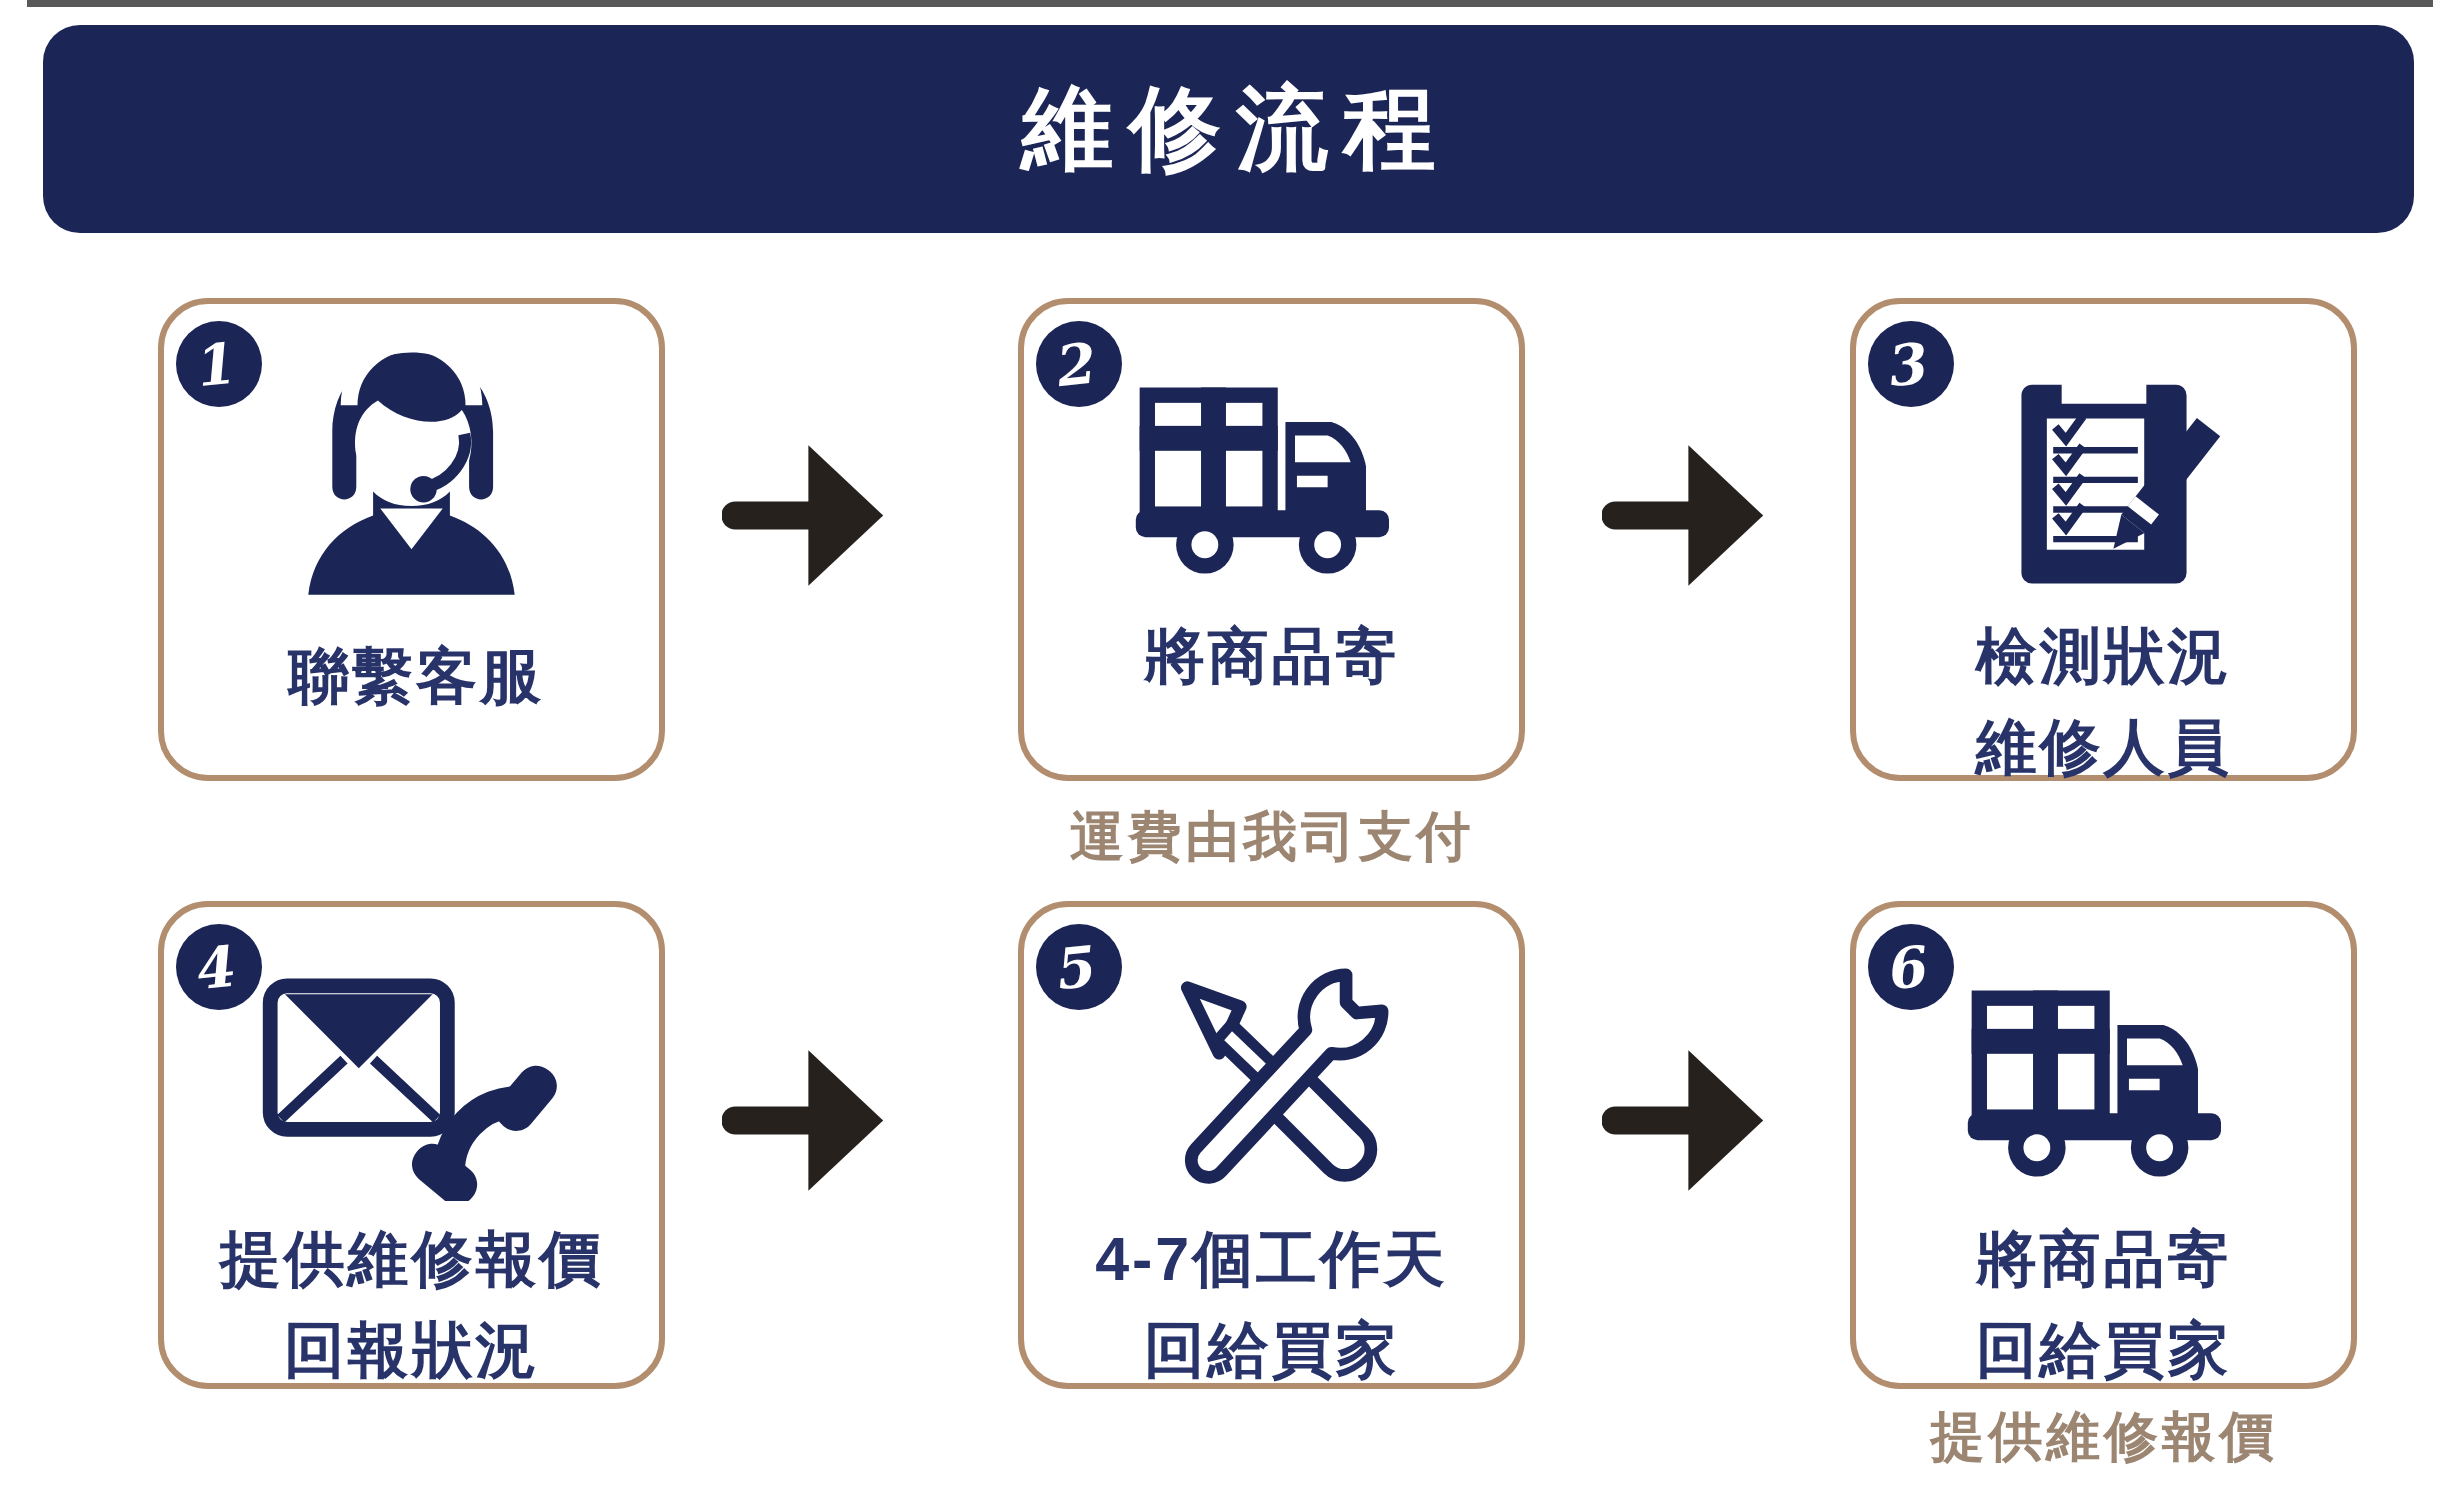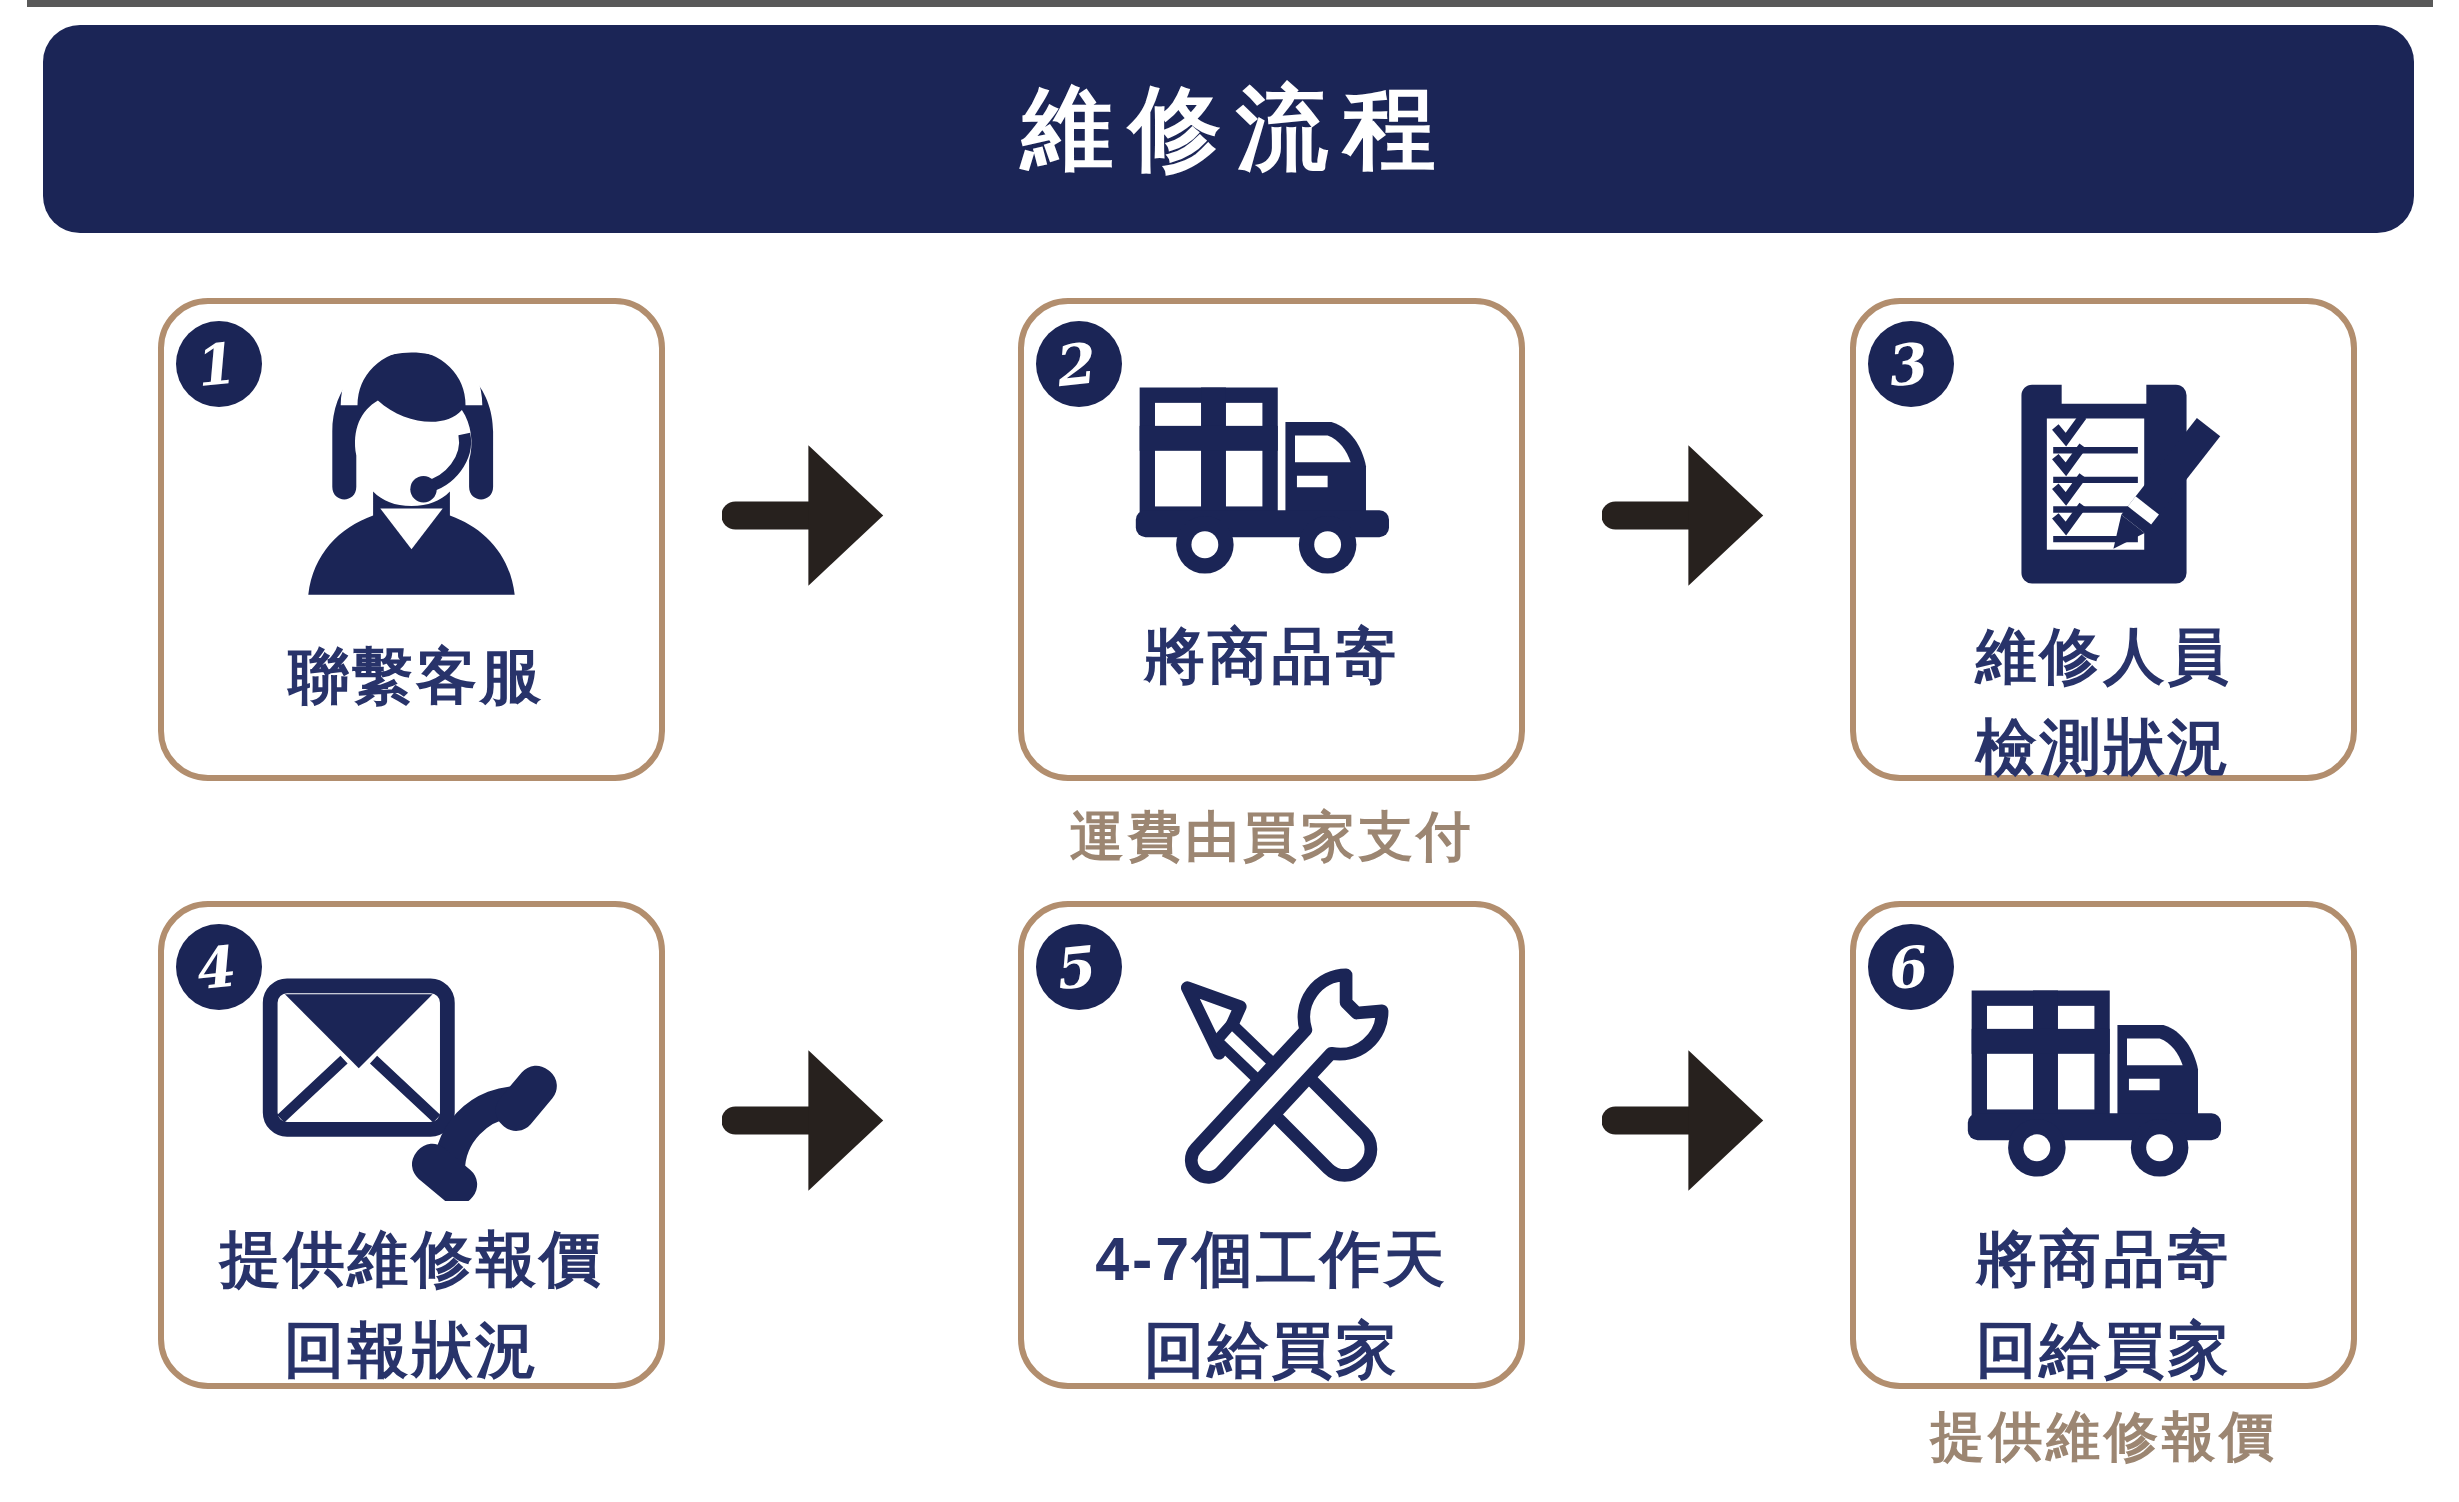"維修人員" div { order: before "檢測狀況" -> after "檢測狀況" }
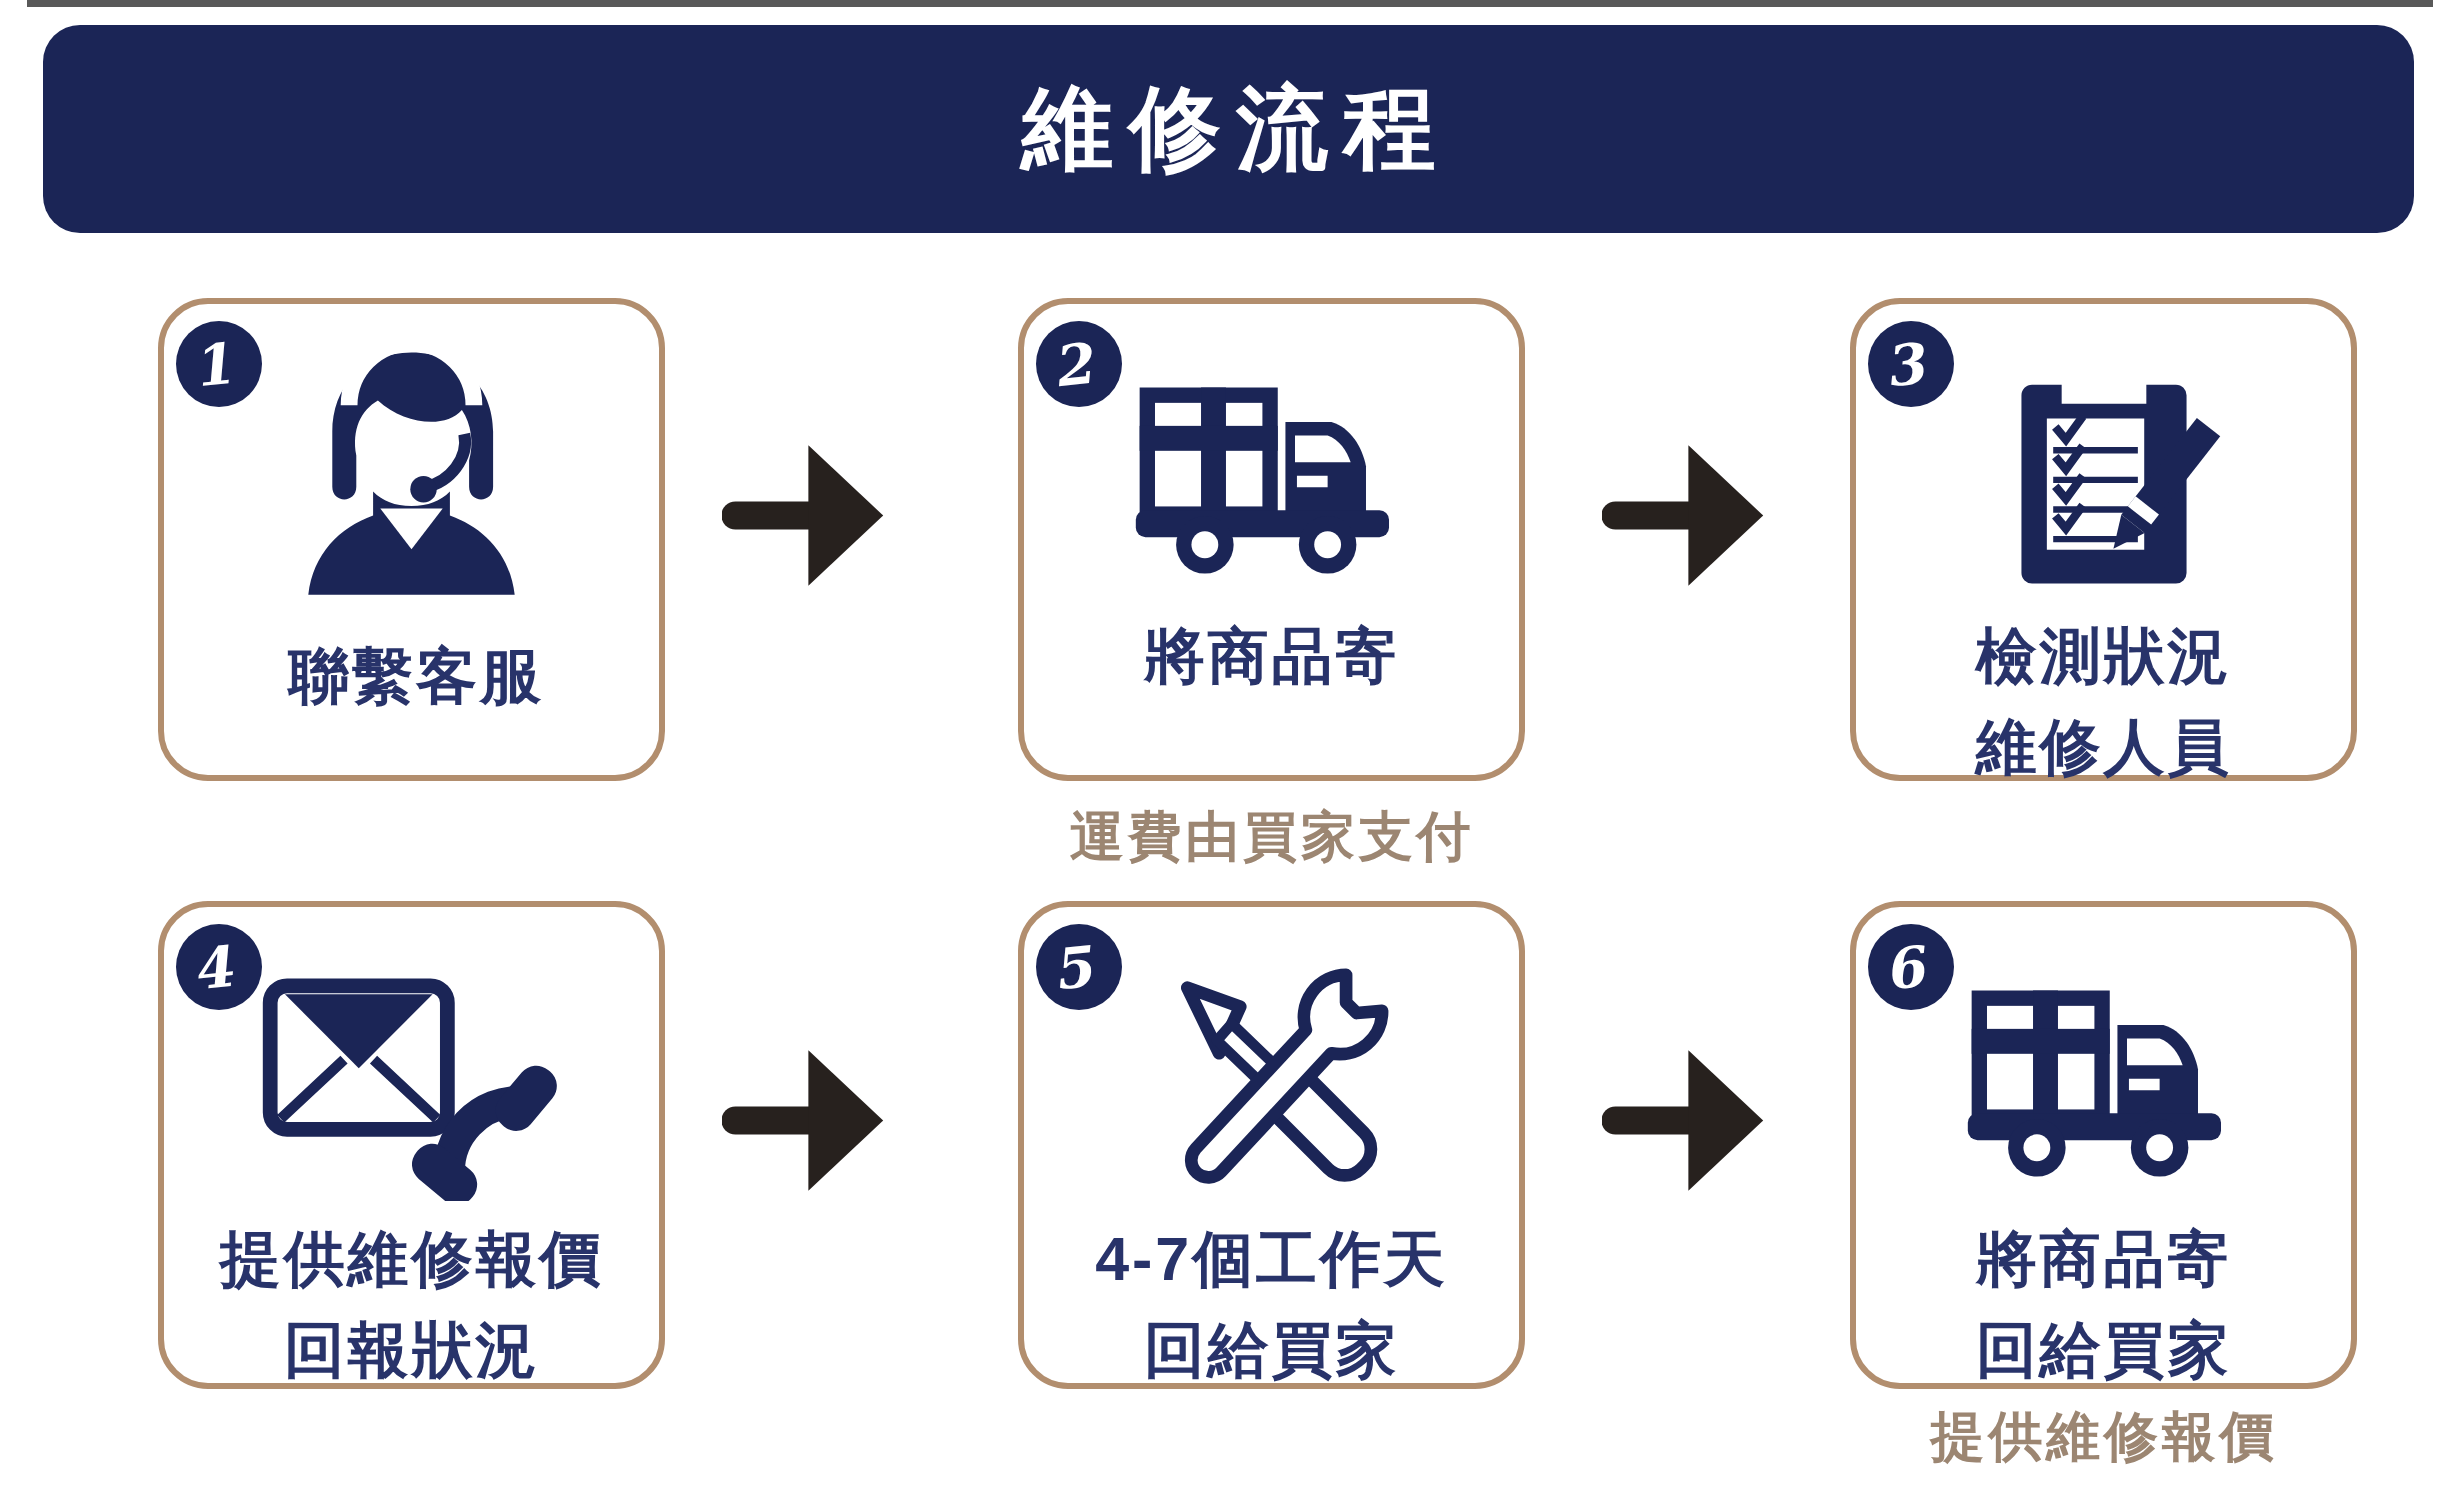"運費由買家支付" div.note { text: 買家 -> 我司 }
